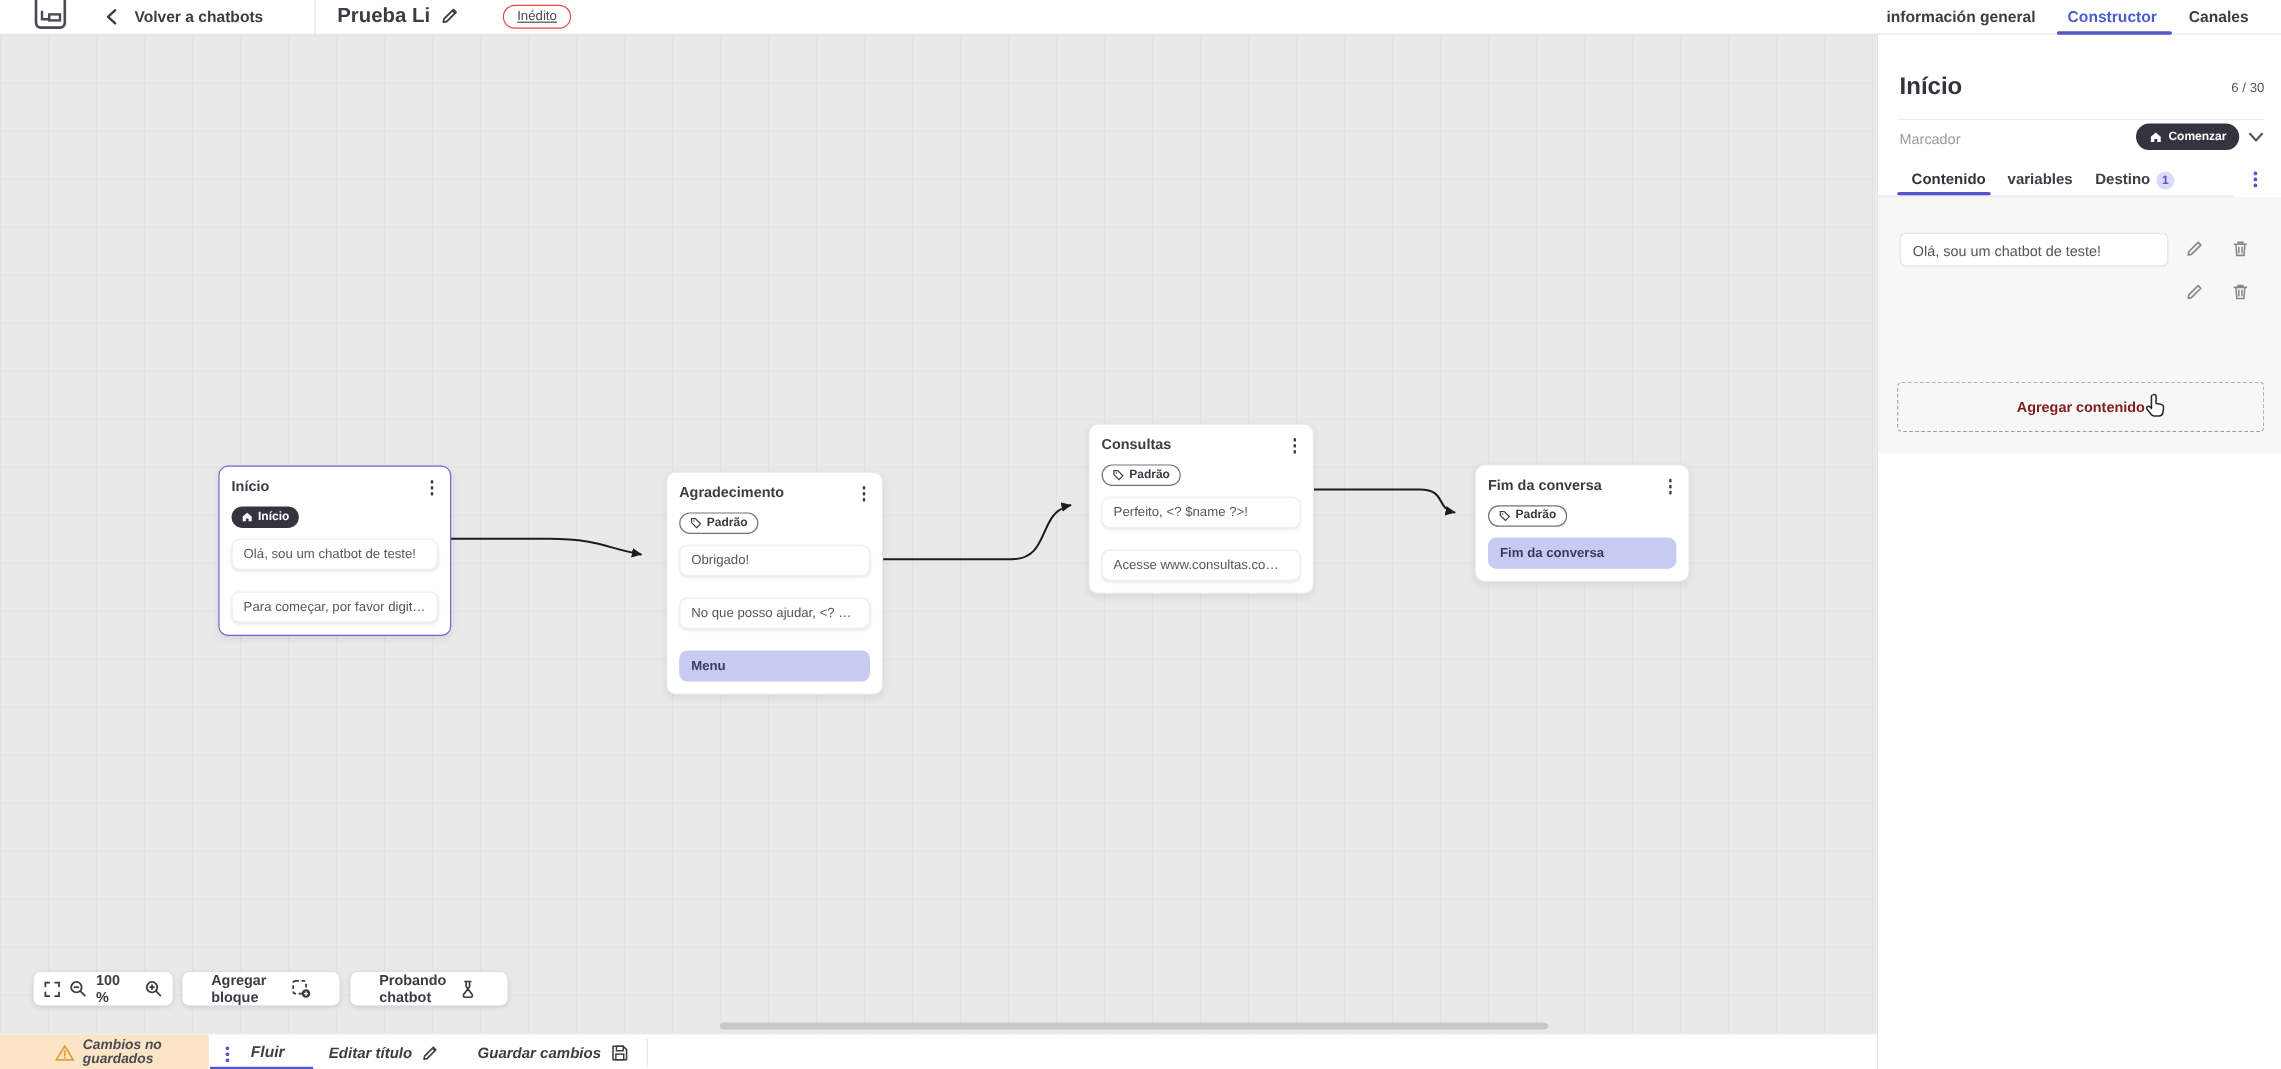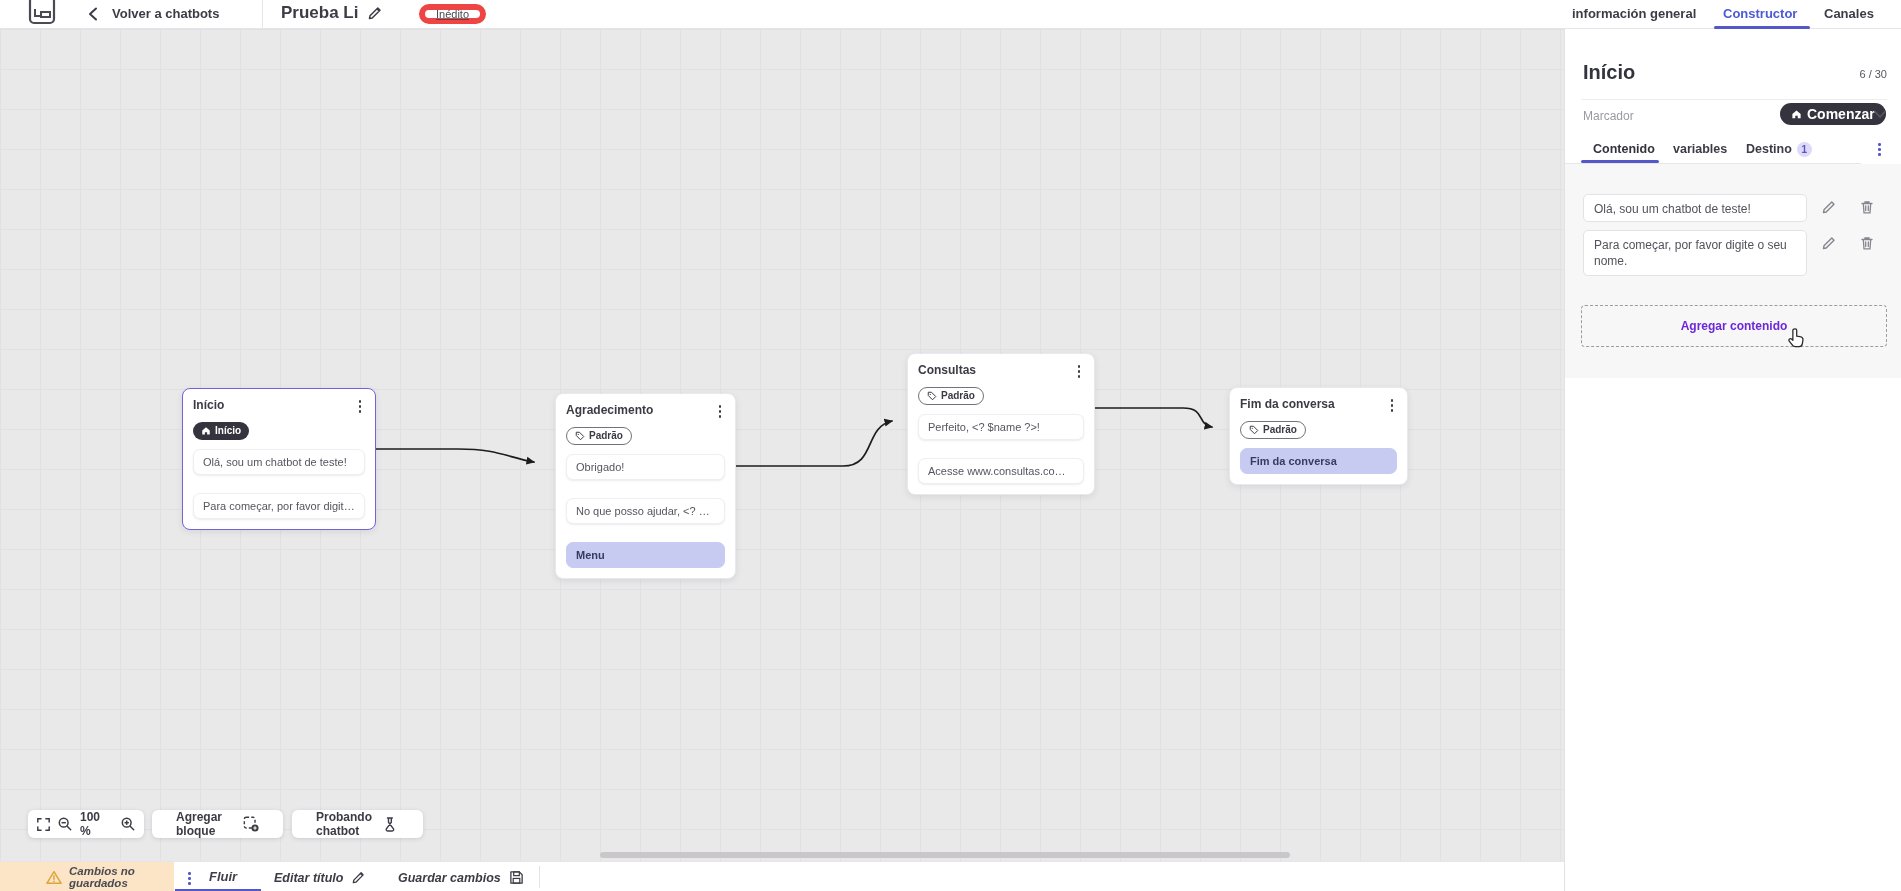"Inédito" .draft-pill { border: 6px solid #ef4444 -> 1px solid #ef4444 }
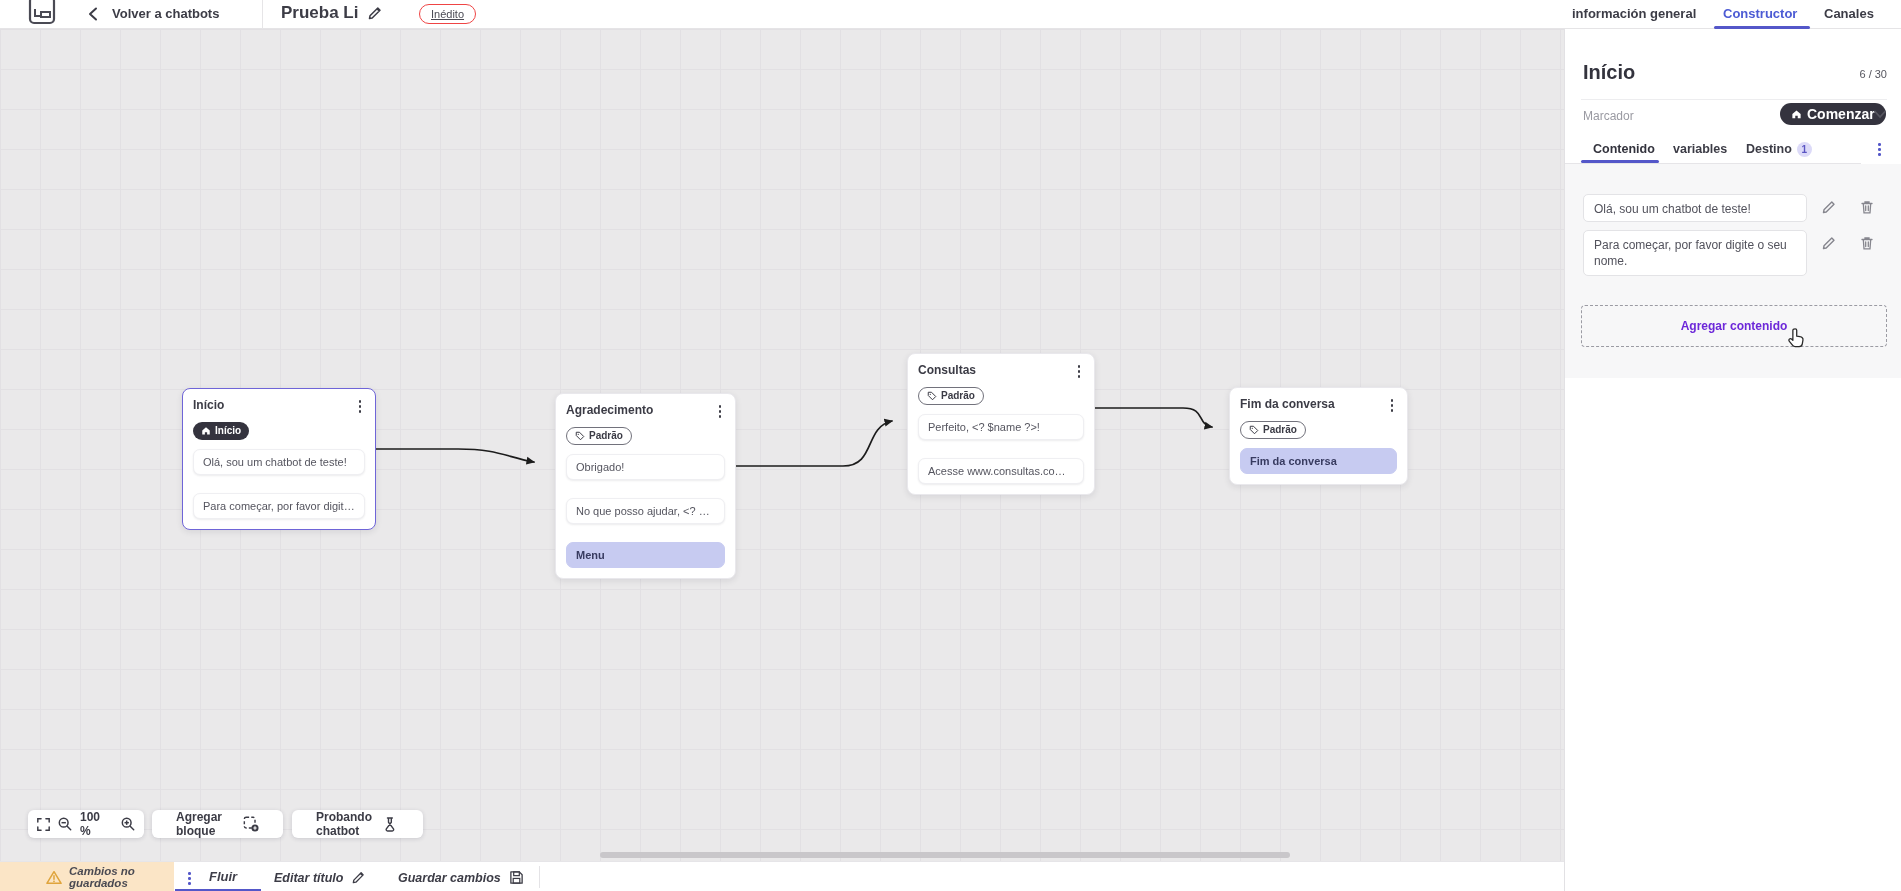"Comenzar" .marker-pill { font-size: 14px -> 10px }
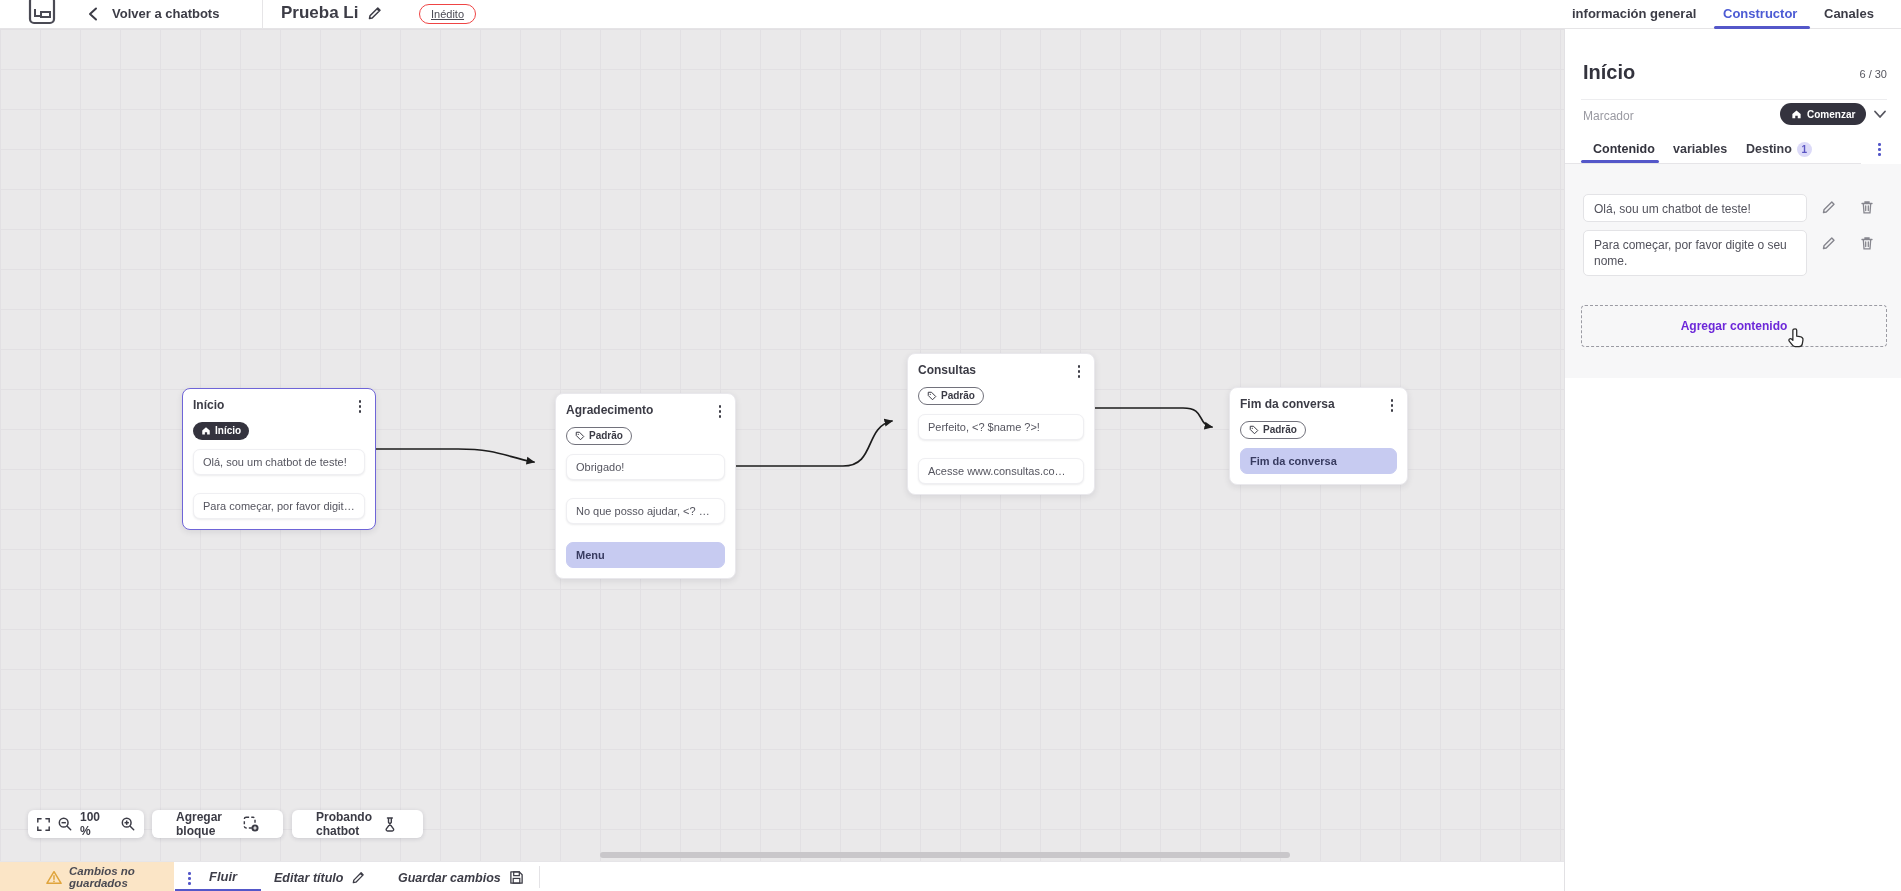"Para começar, por favor digite o seu" div.msg-box { html: <div>Para começar, por favor digite o seu nome.</div> -> none }
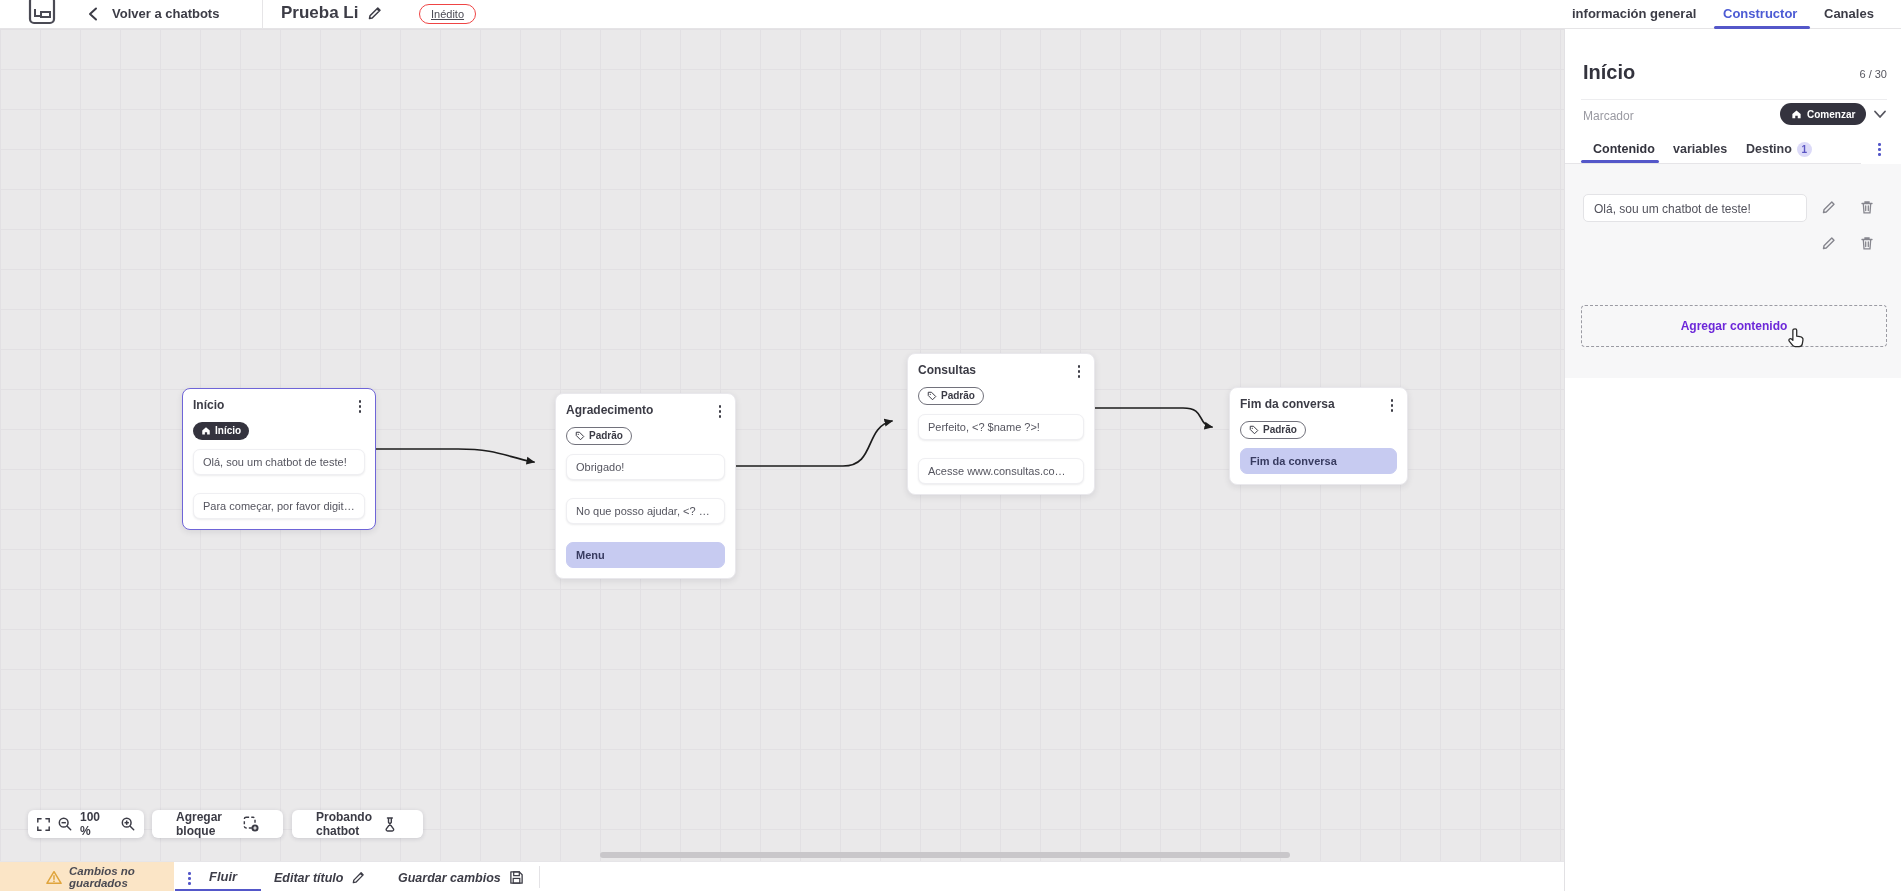"Agregar contenido" .add-content { color: #6d28d9 -> #7f1d1d; top: 305px -> 318px }
